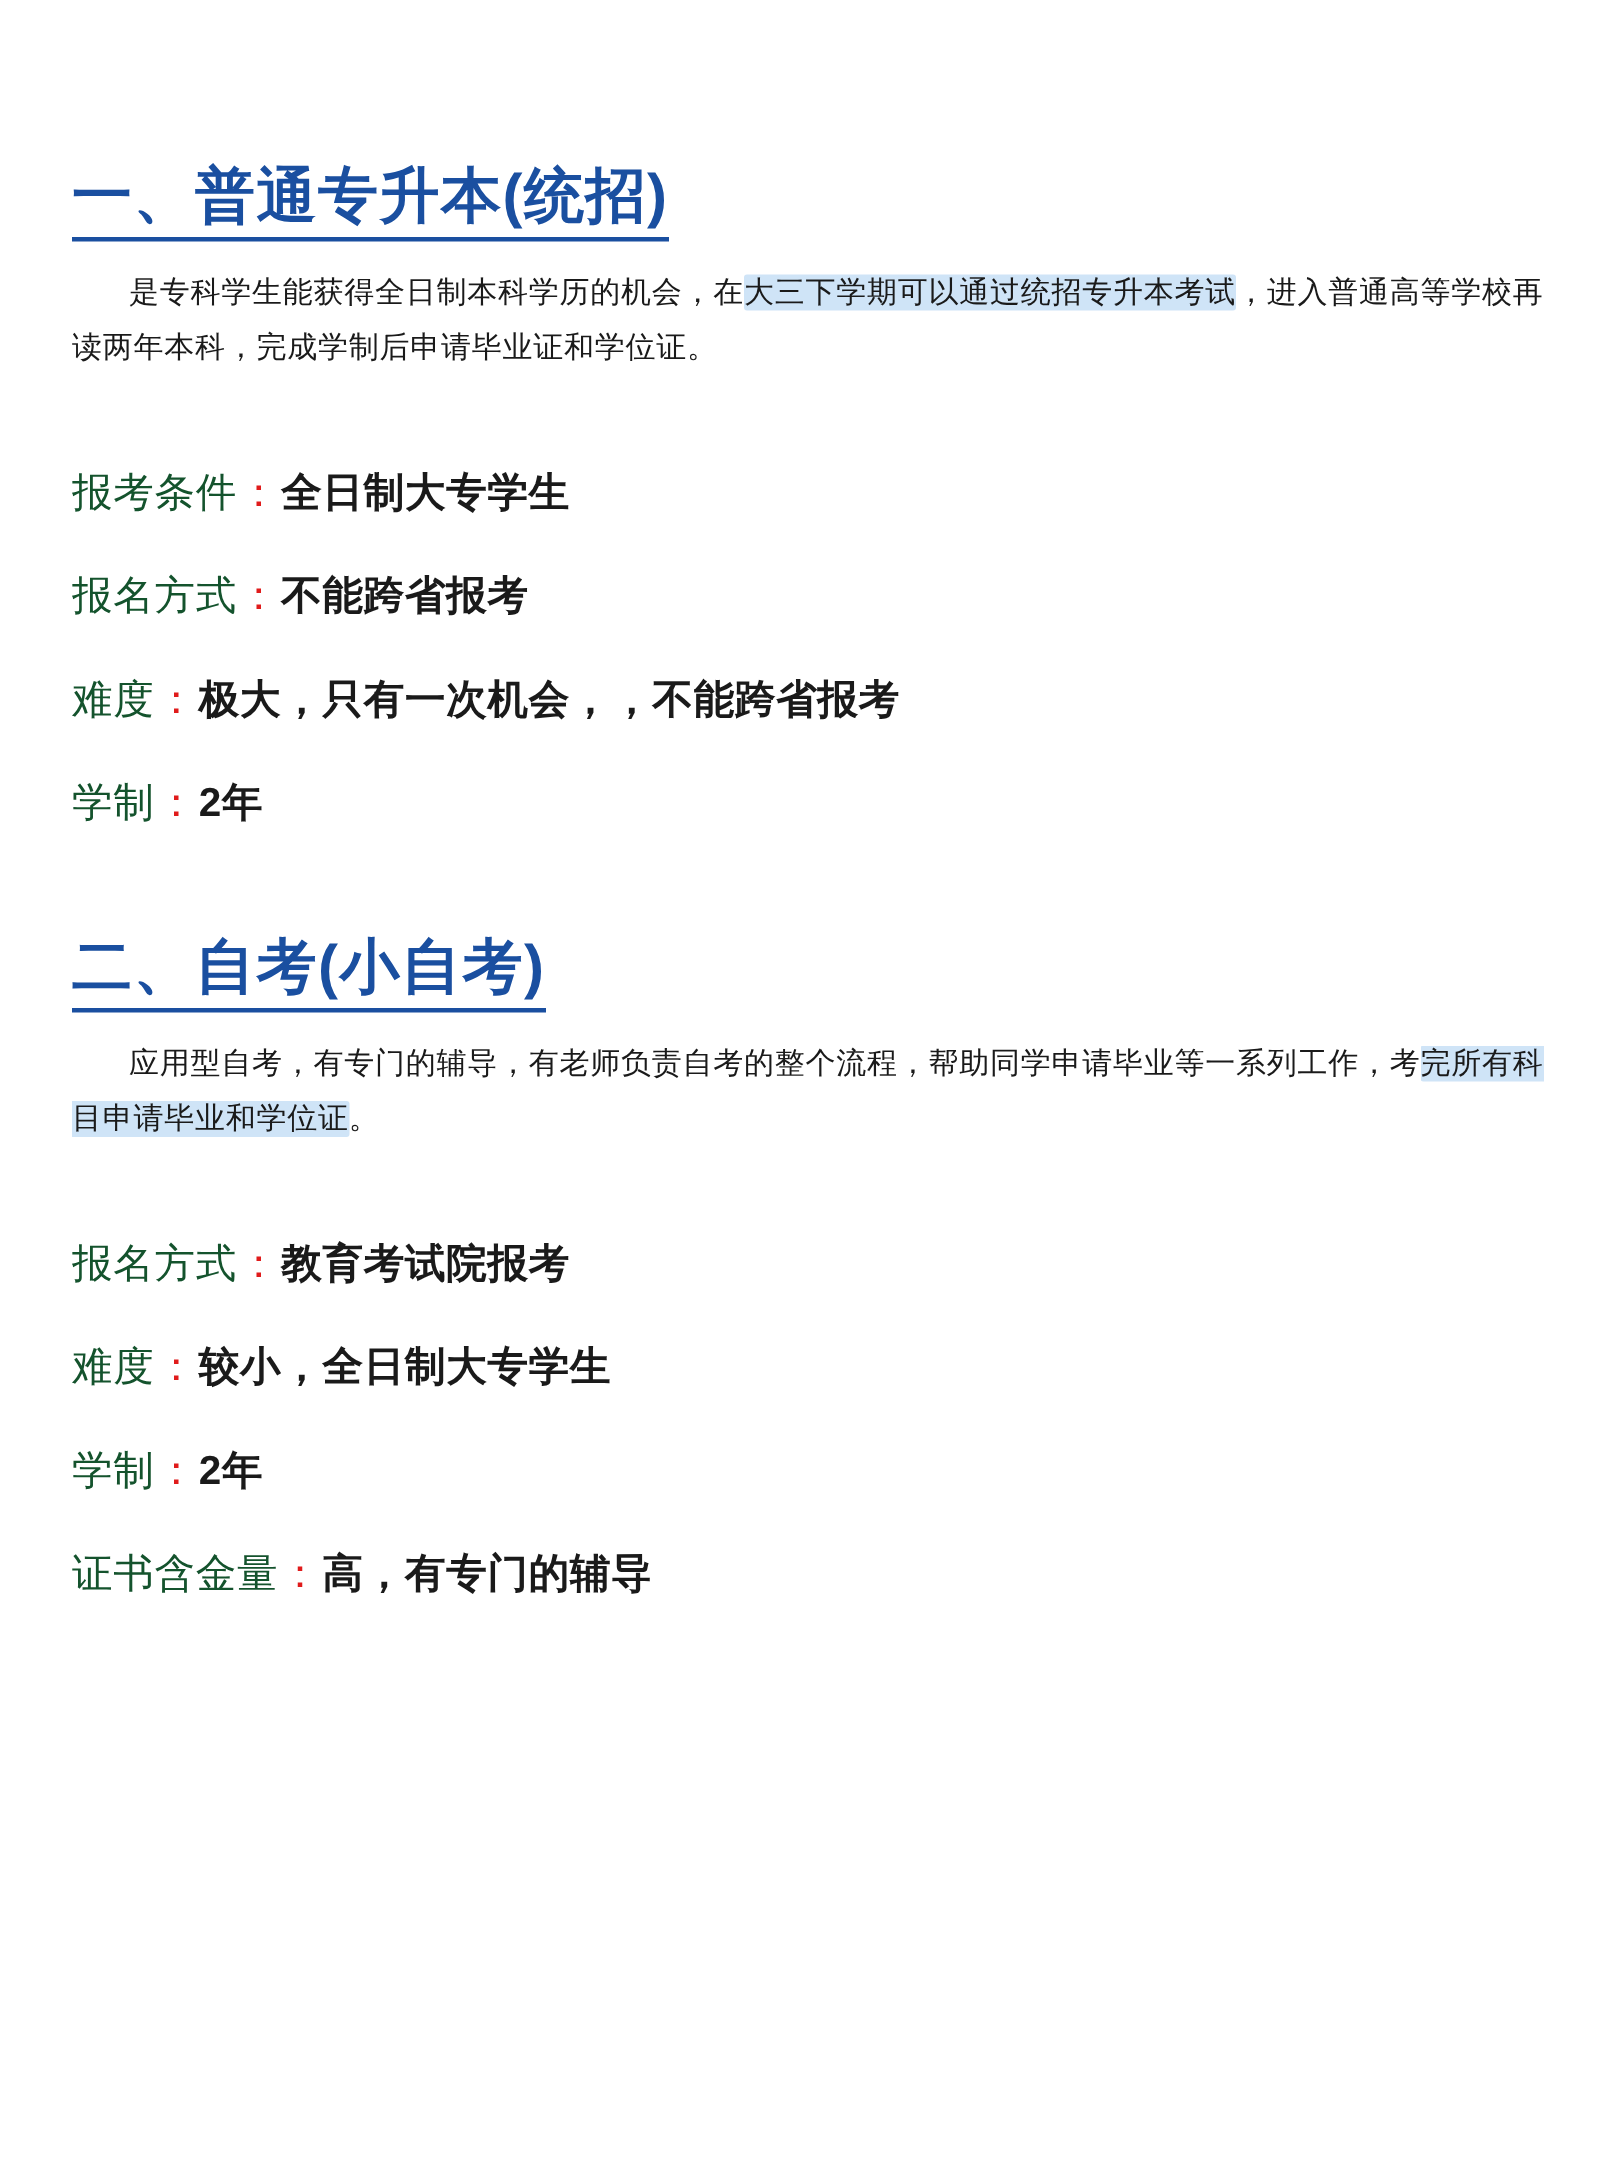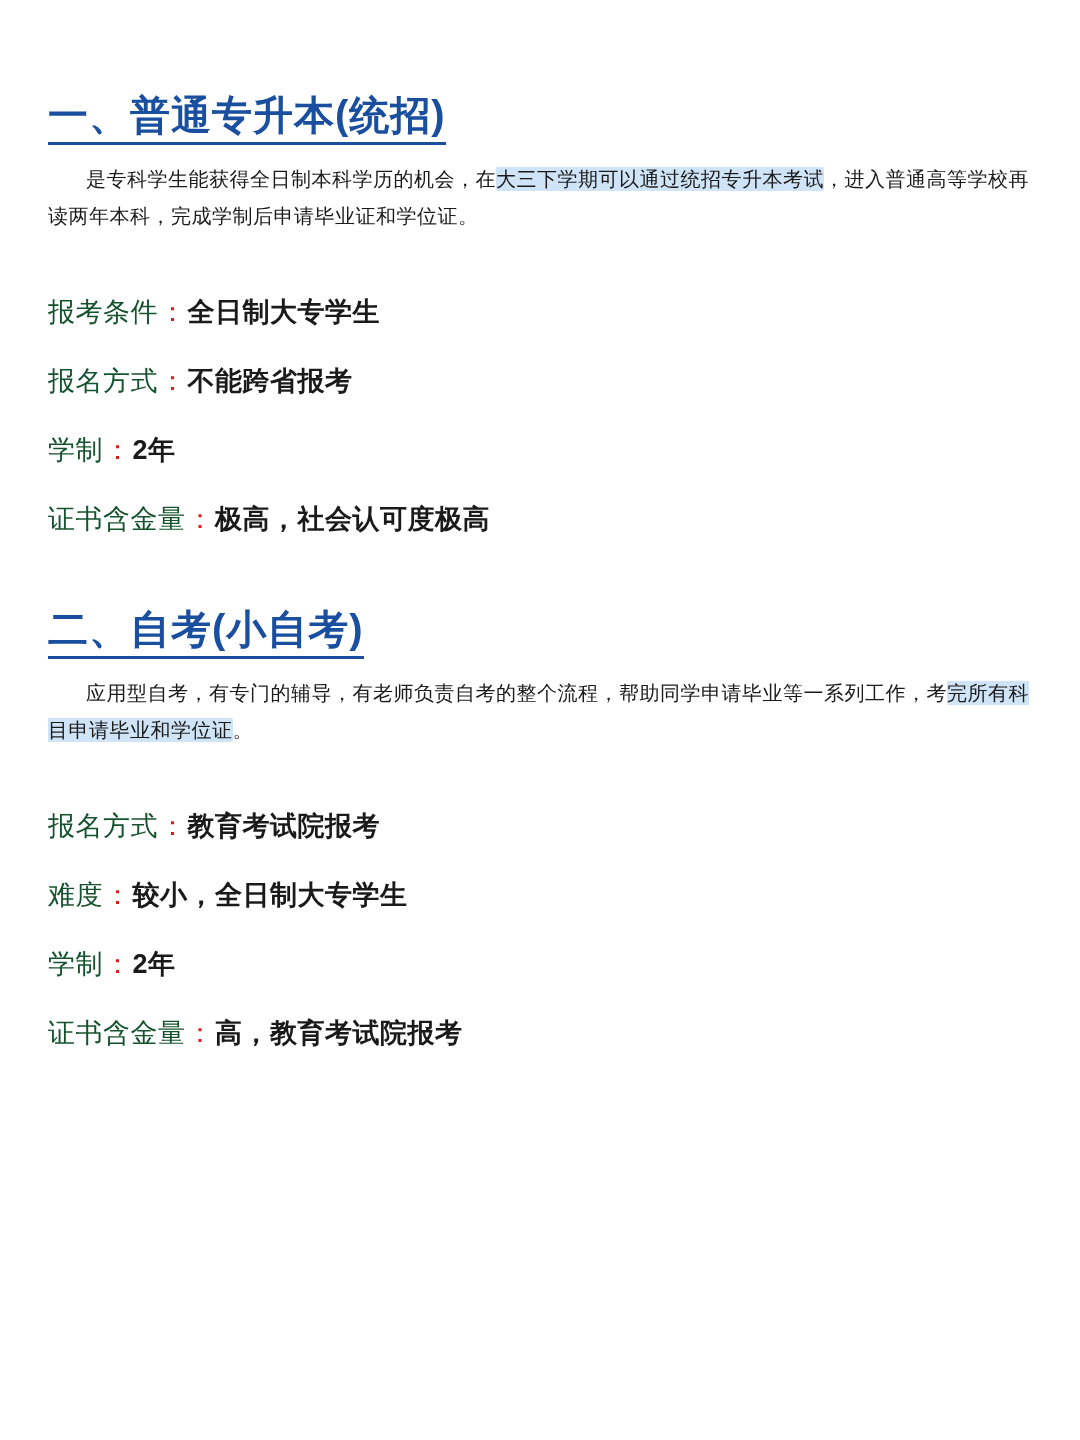"一、普通专升本(统招)" .section { margin-top: none -> 16px }
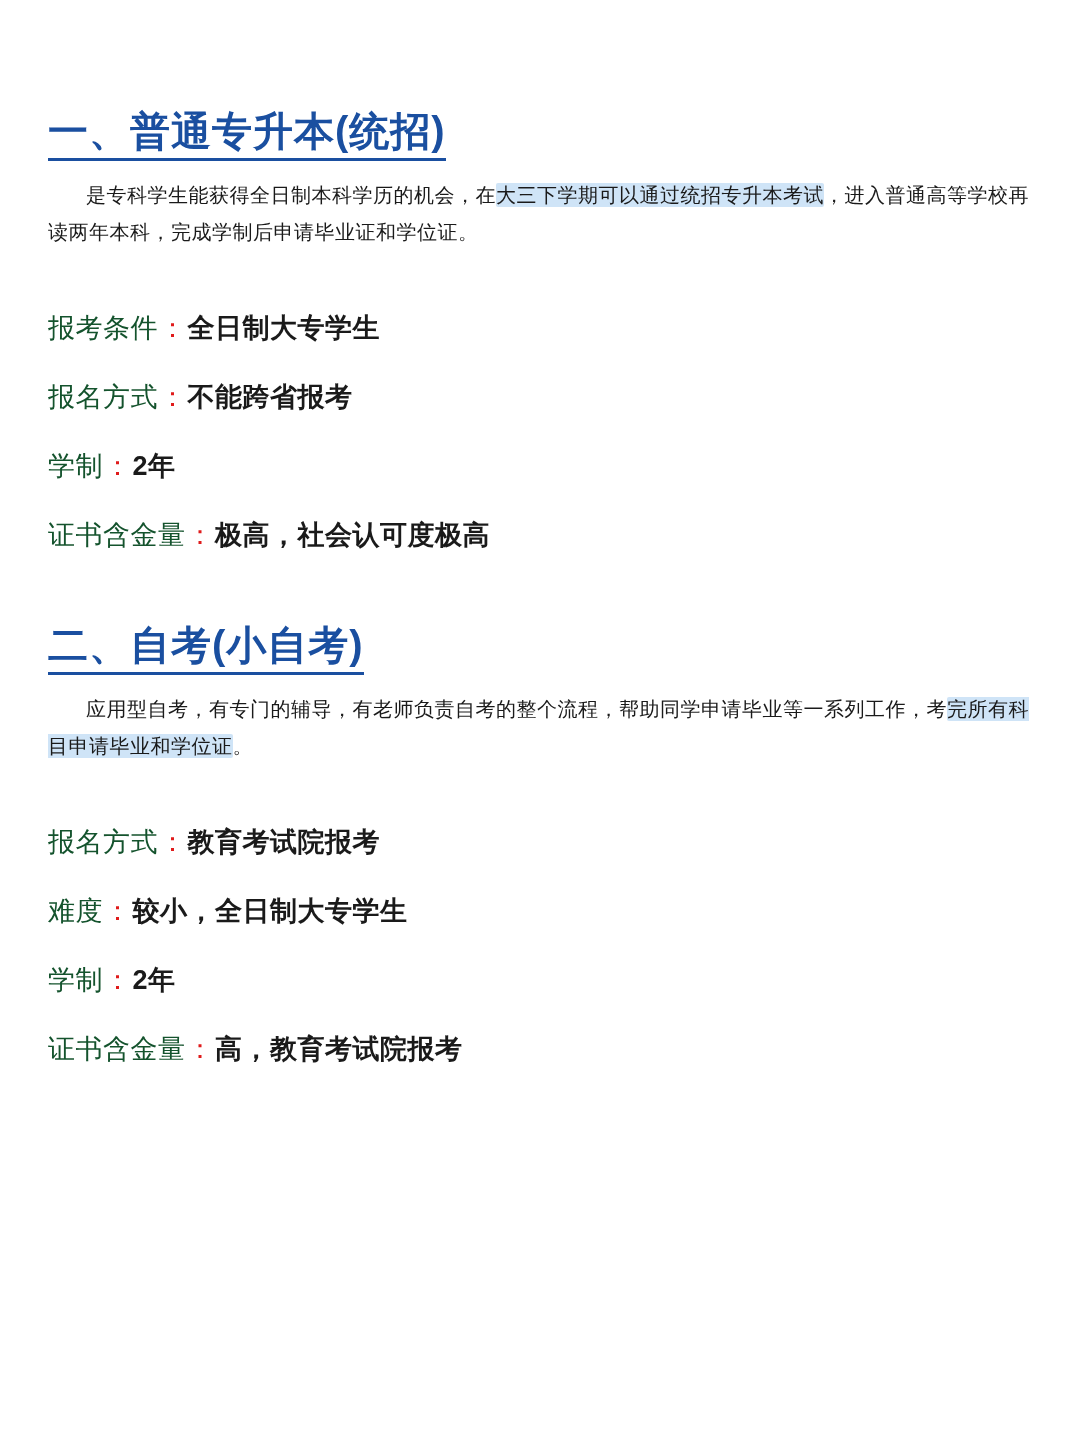"难度：极大，只有一次机会，，不能跨省报考" div.fact-row { html: none -> <div> <span>难度</span><span>：</span><span>极大，只有一次机会，，不能跨省报考</span> </div> }
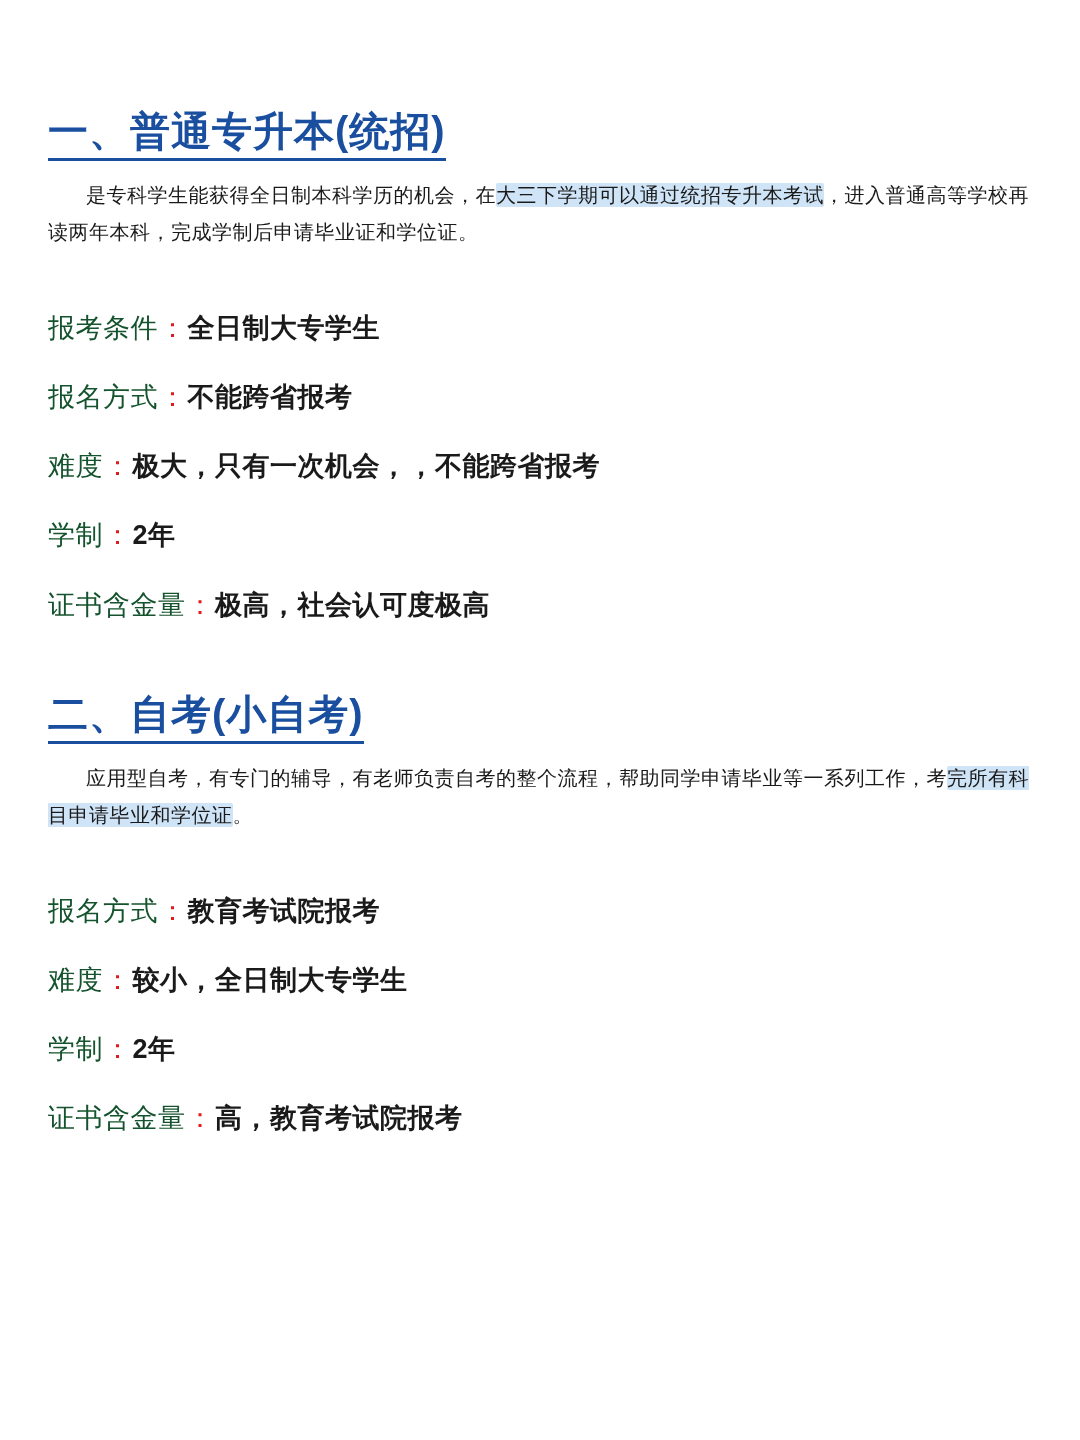"证书含金量：极高，社会认可度极高" div.fact-row { html: <div> <span>证书含金量</span><span>：</span><span>极高，社会认可度极高</span> </div> -> none }
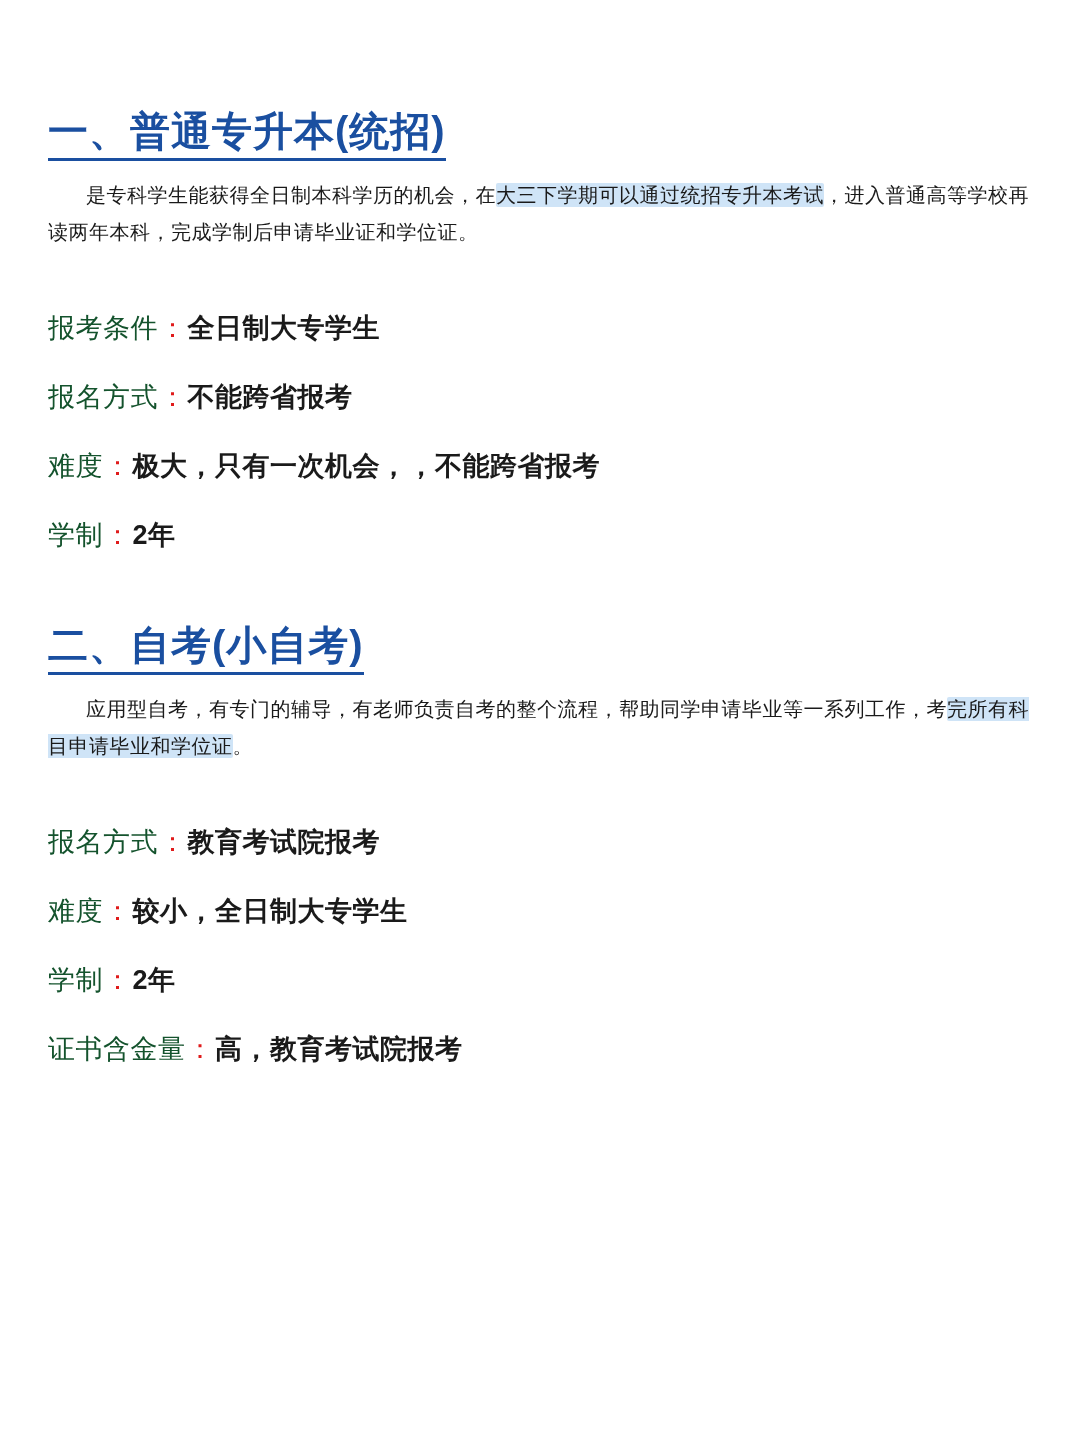"高，教育考试院报考" span.fact-value { text: 教育考试院报考 -> 有专门的辅导 }
